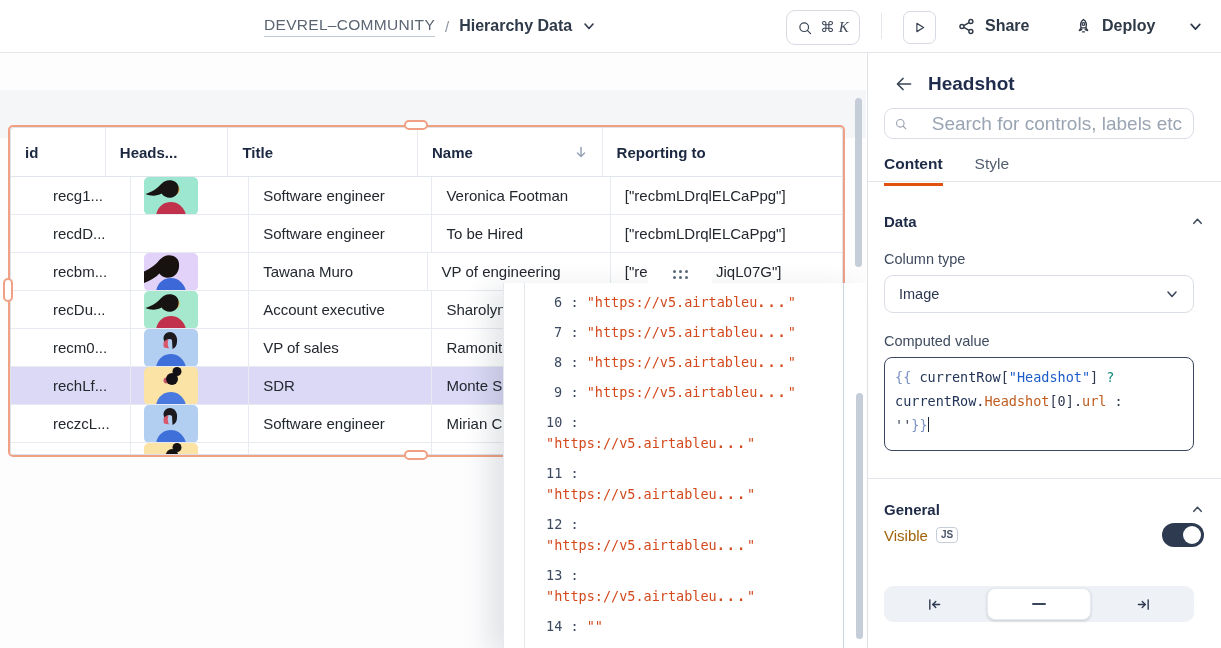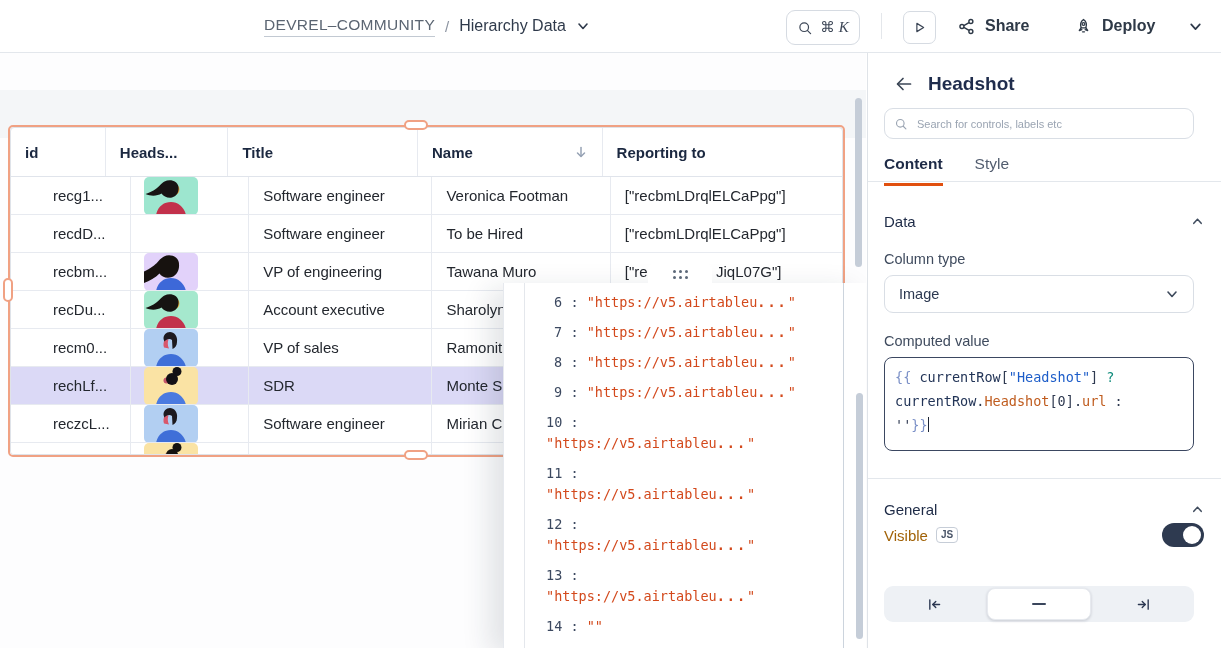"Hierarchy Data" .bc-page { font-weight: 400 -> 700 }
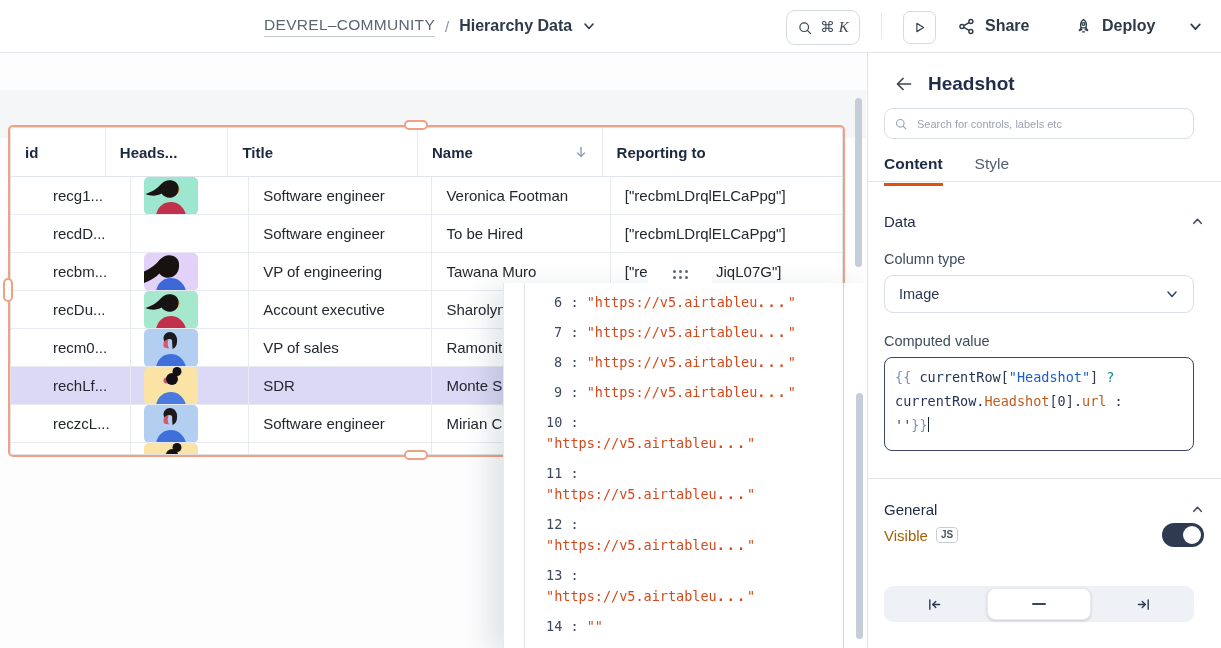"Search for controls, labels etc" .panel-search input { font-size: 11px -> 19px; text-align: none -> right }
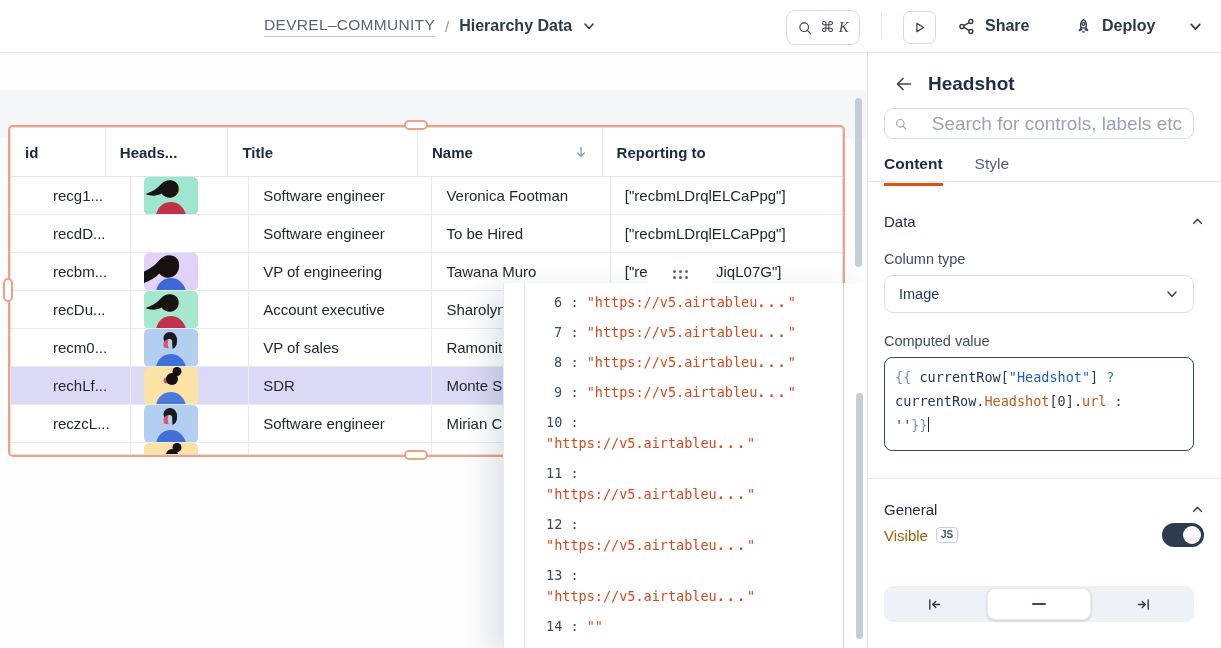"Data" .section-head { font-weight: 400 -> 700 }
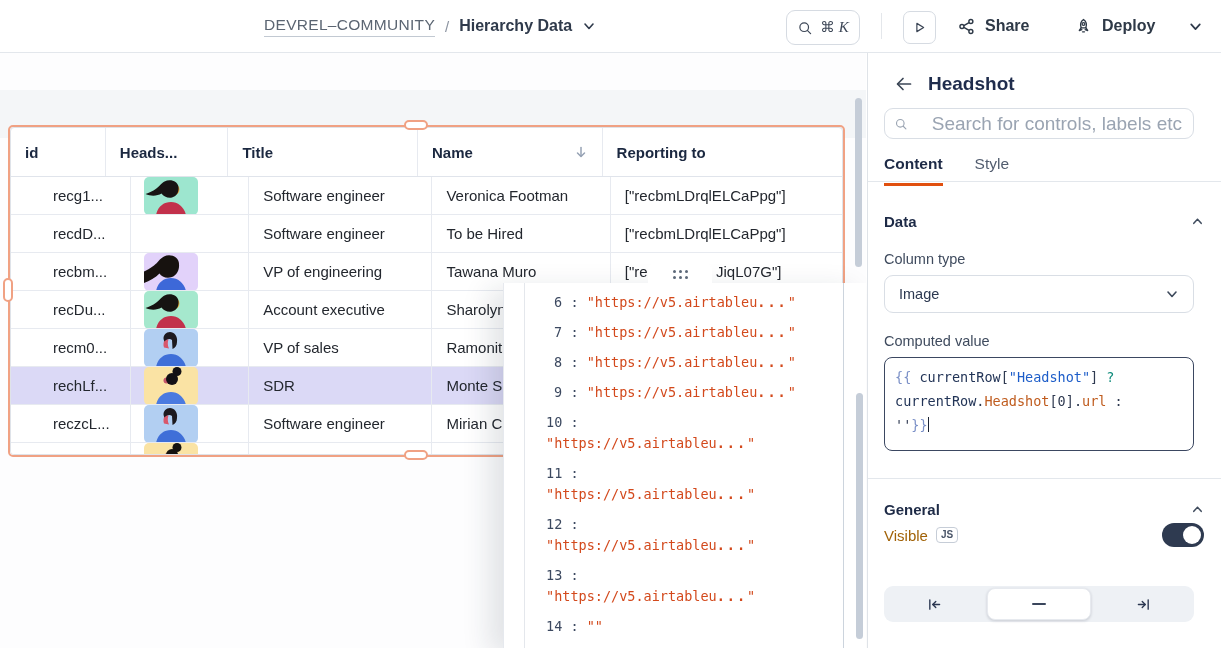"VP of engineering" div.tcell { order: before "Tawana Muro" -> after "Tawana Muro" }
